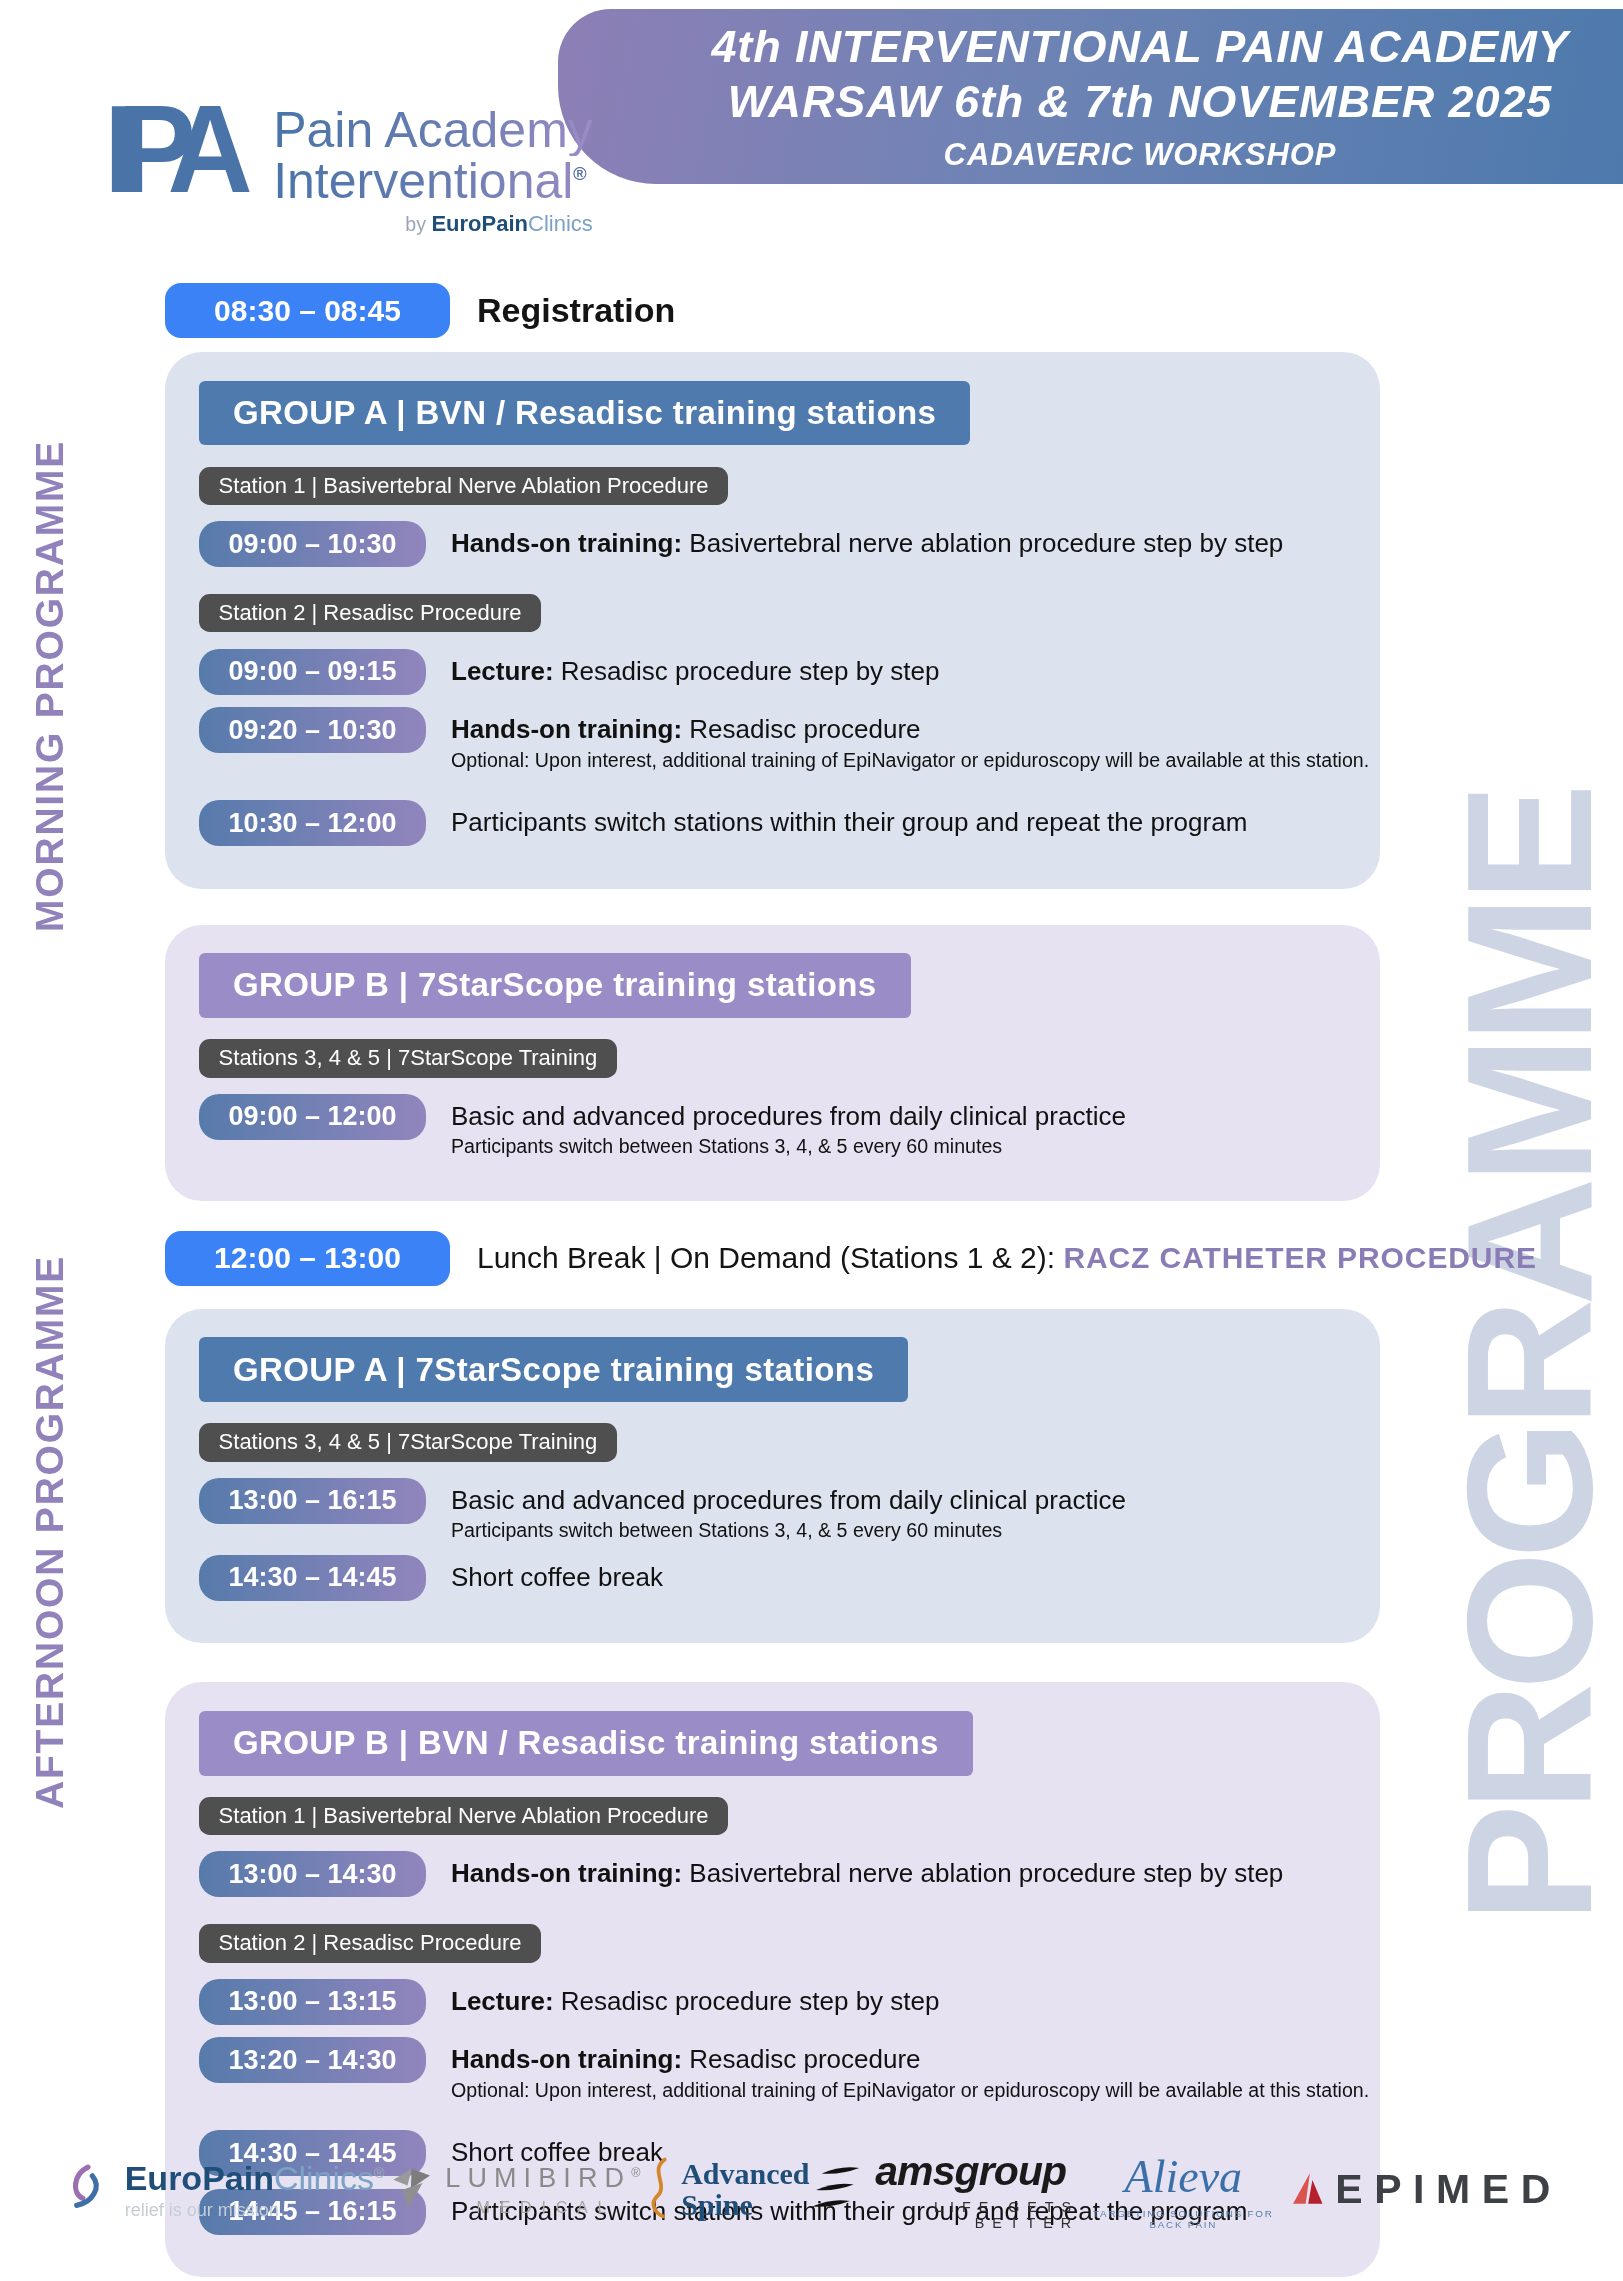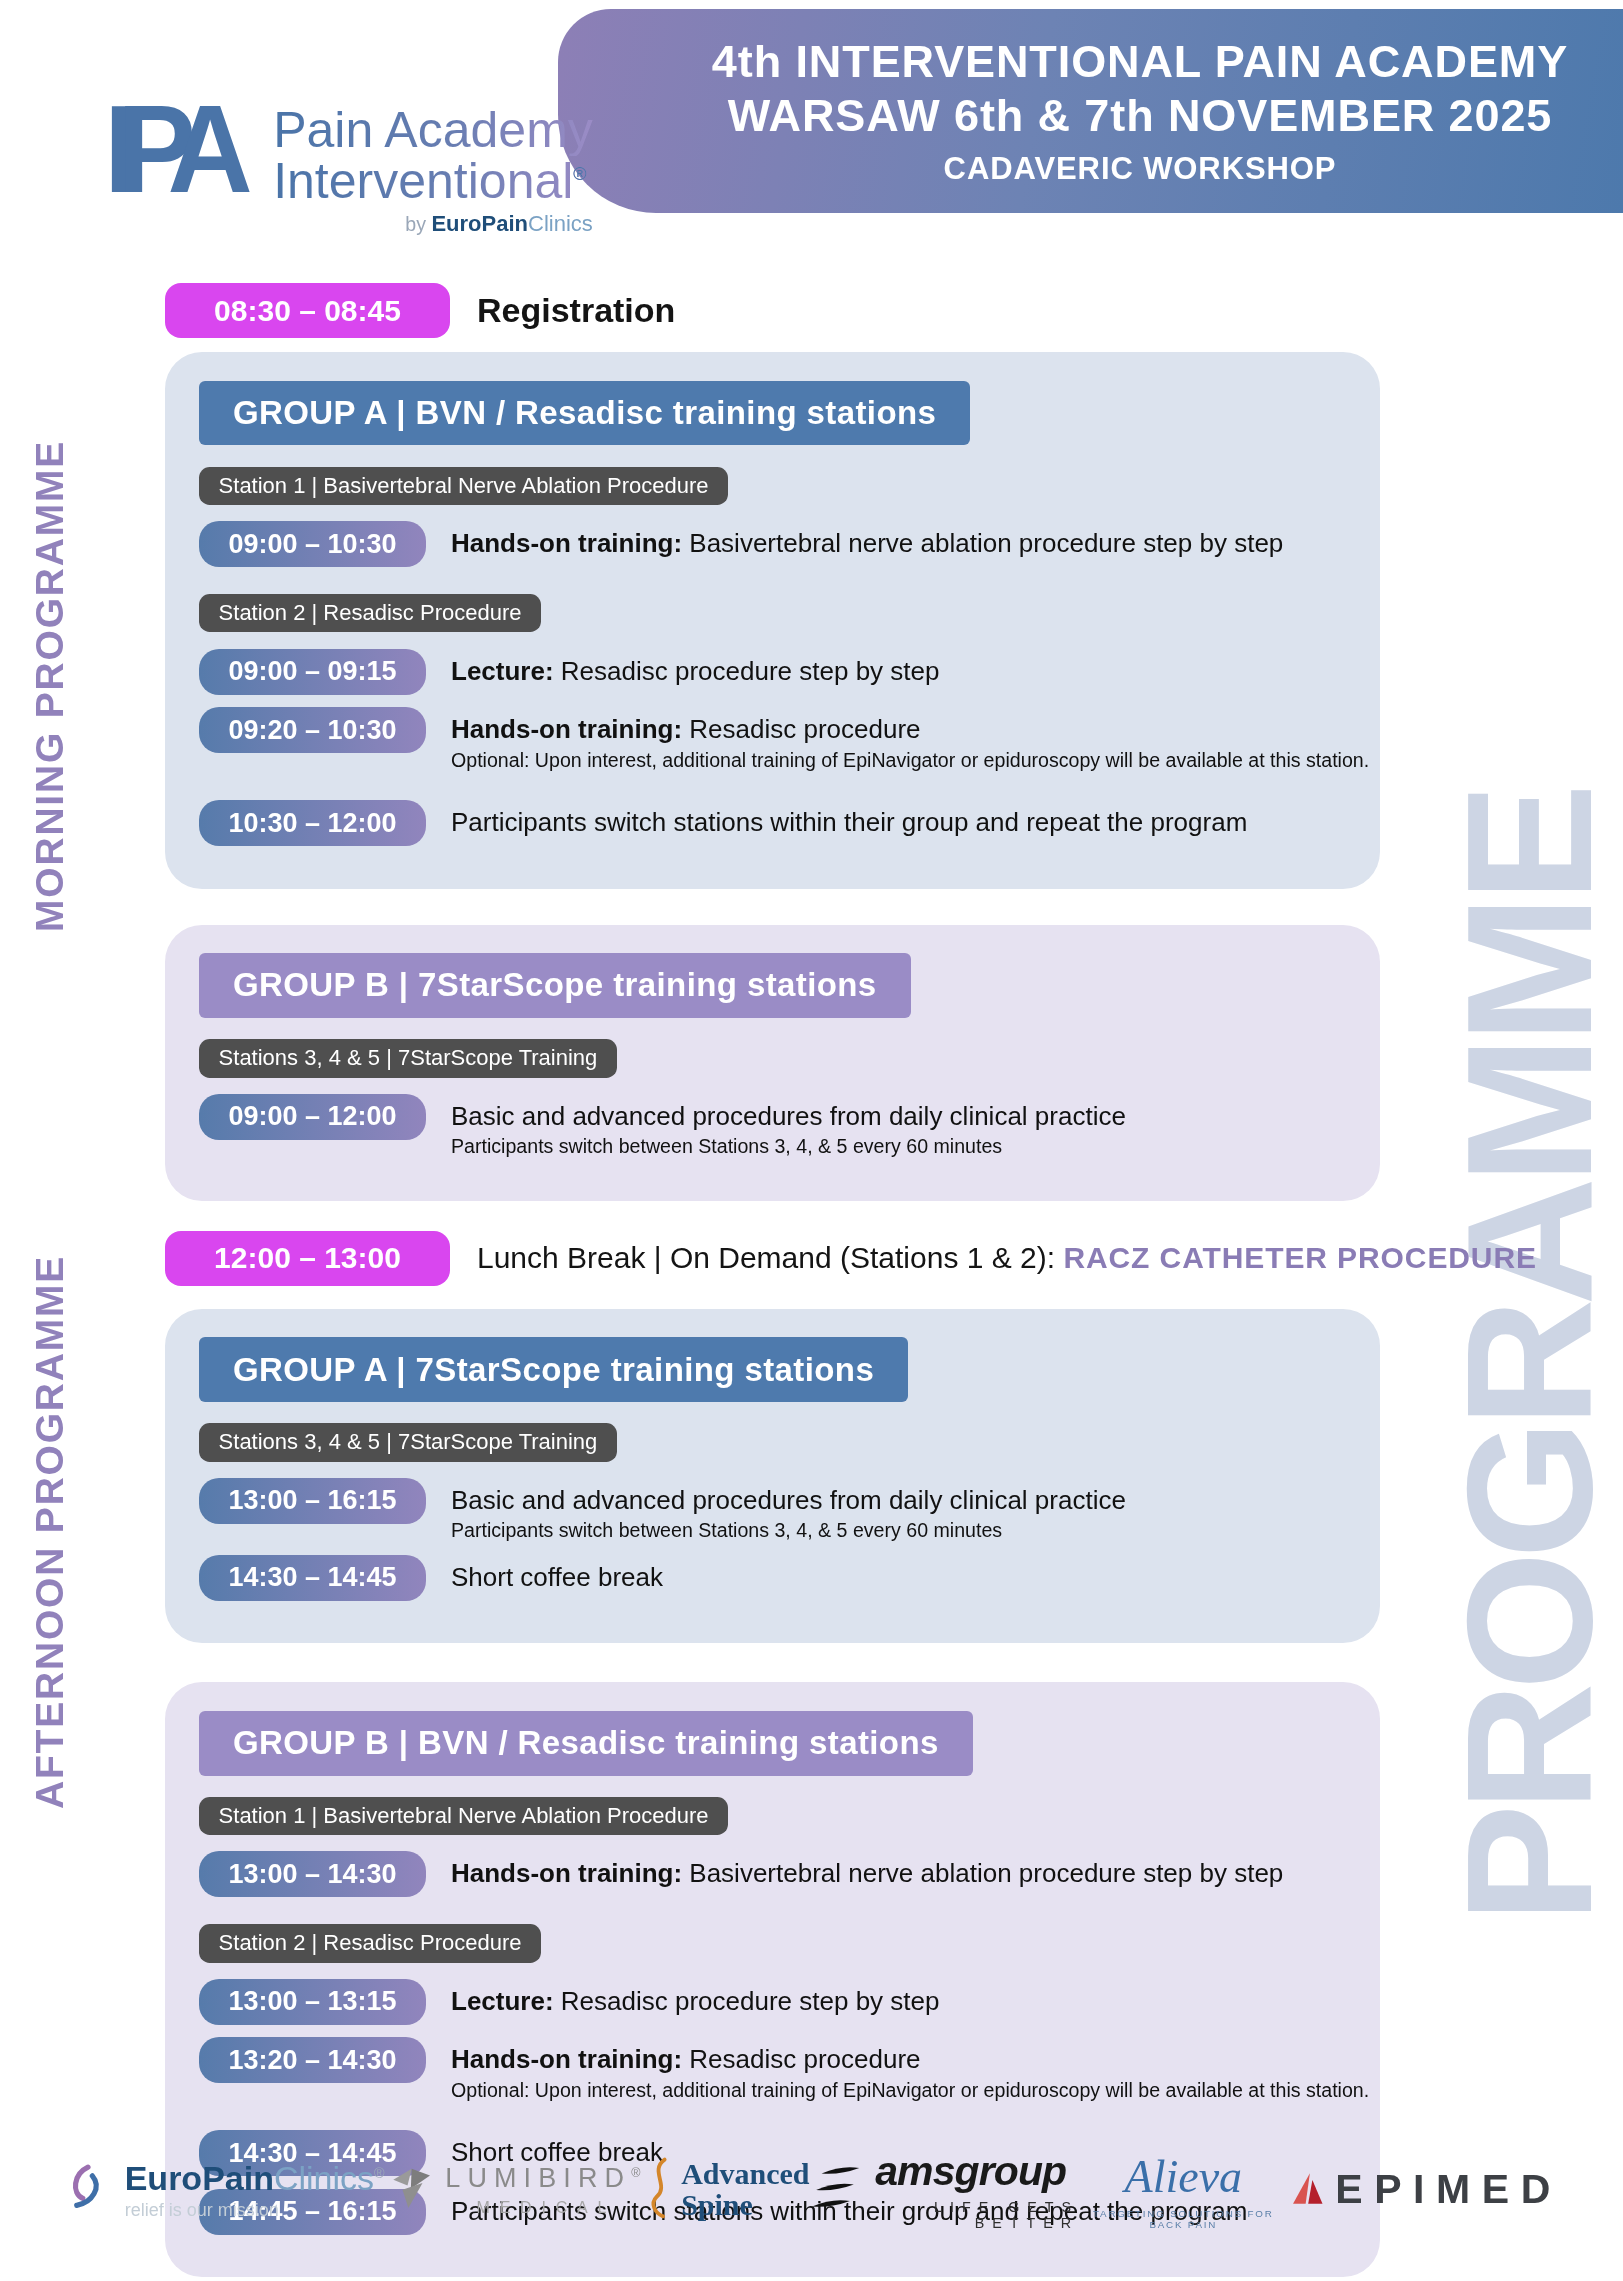"4th INTERVENTIONAL PAIN ACADEMY" .banner { font-style: none -> italic; height: 204px -> 175px }
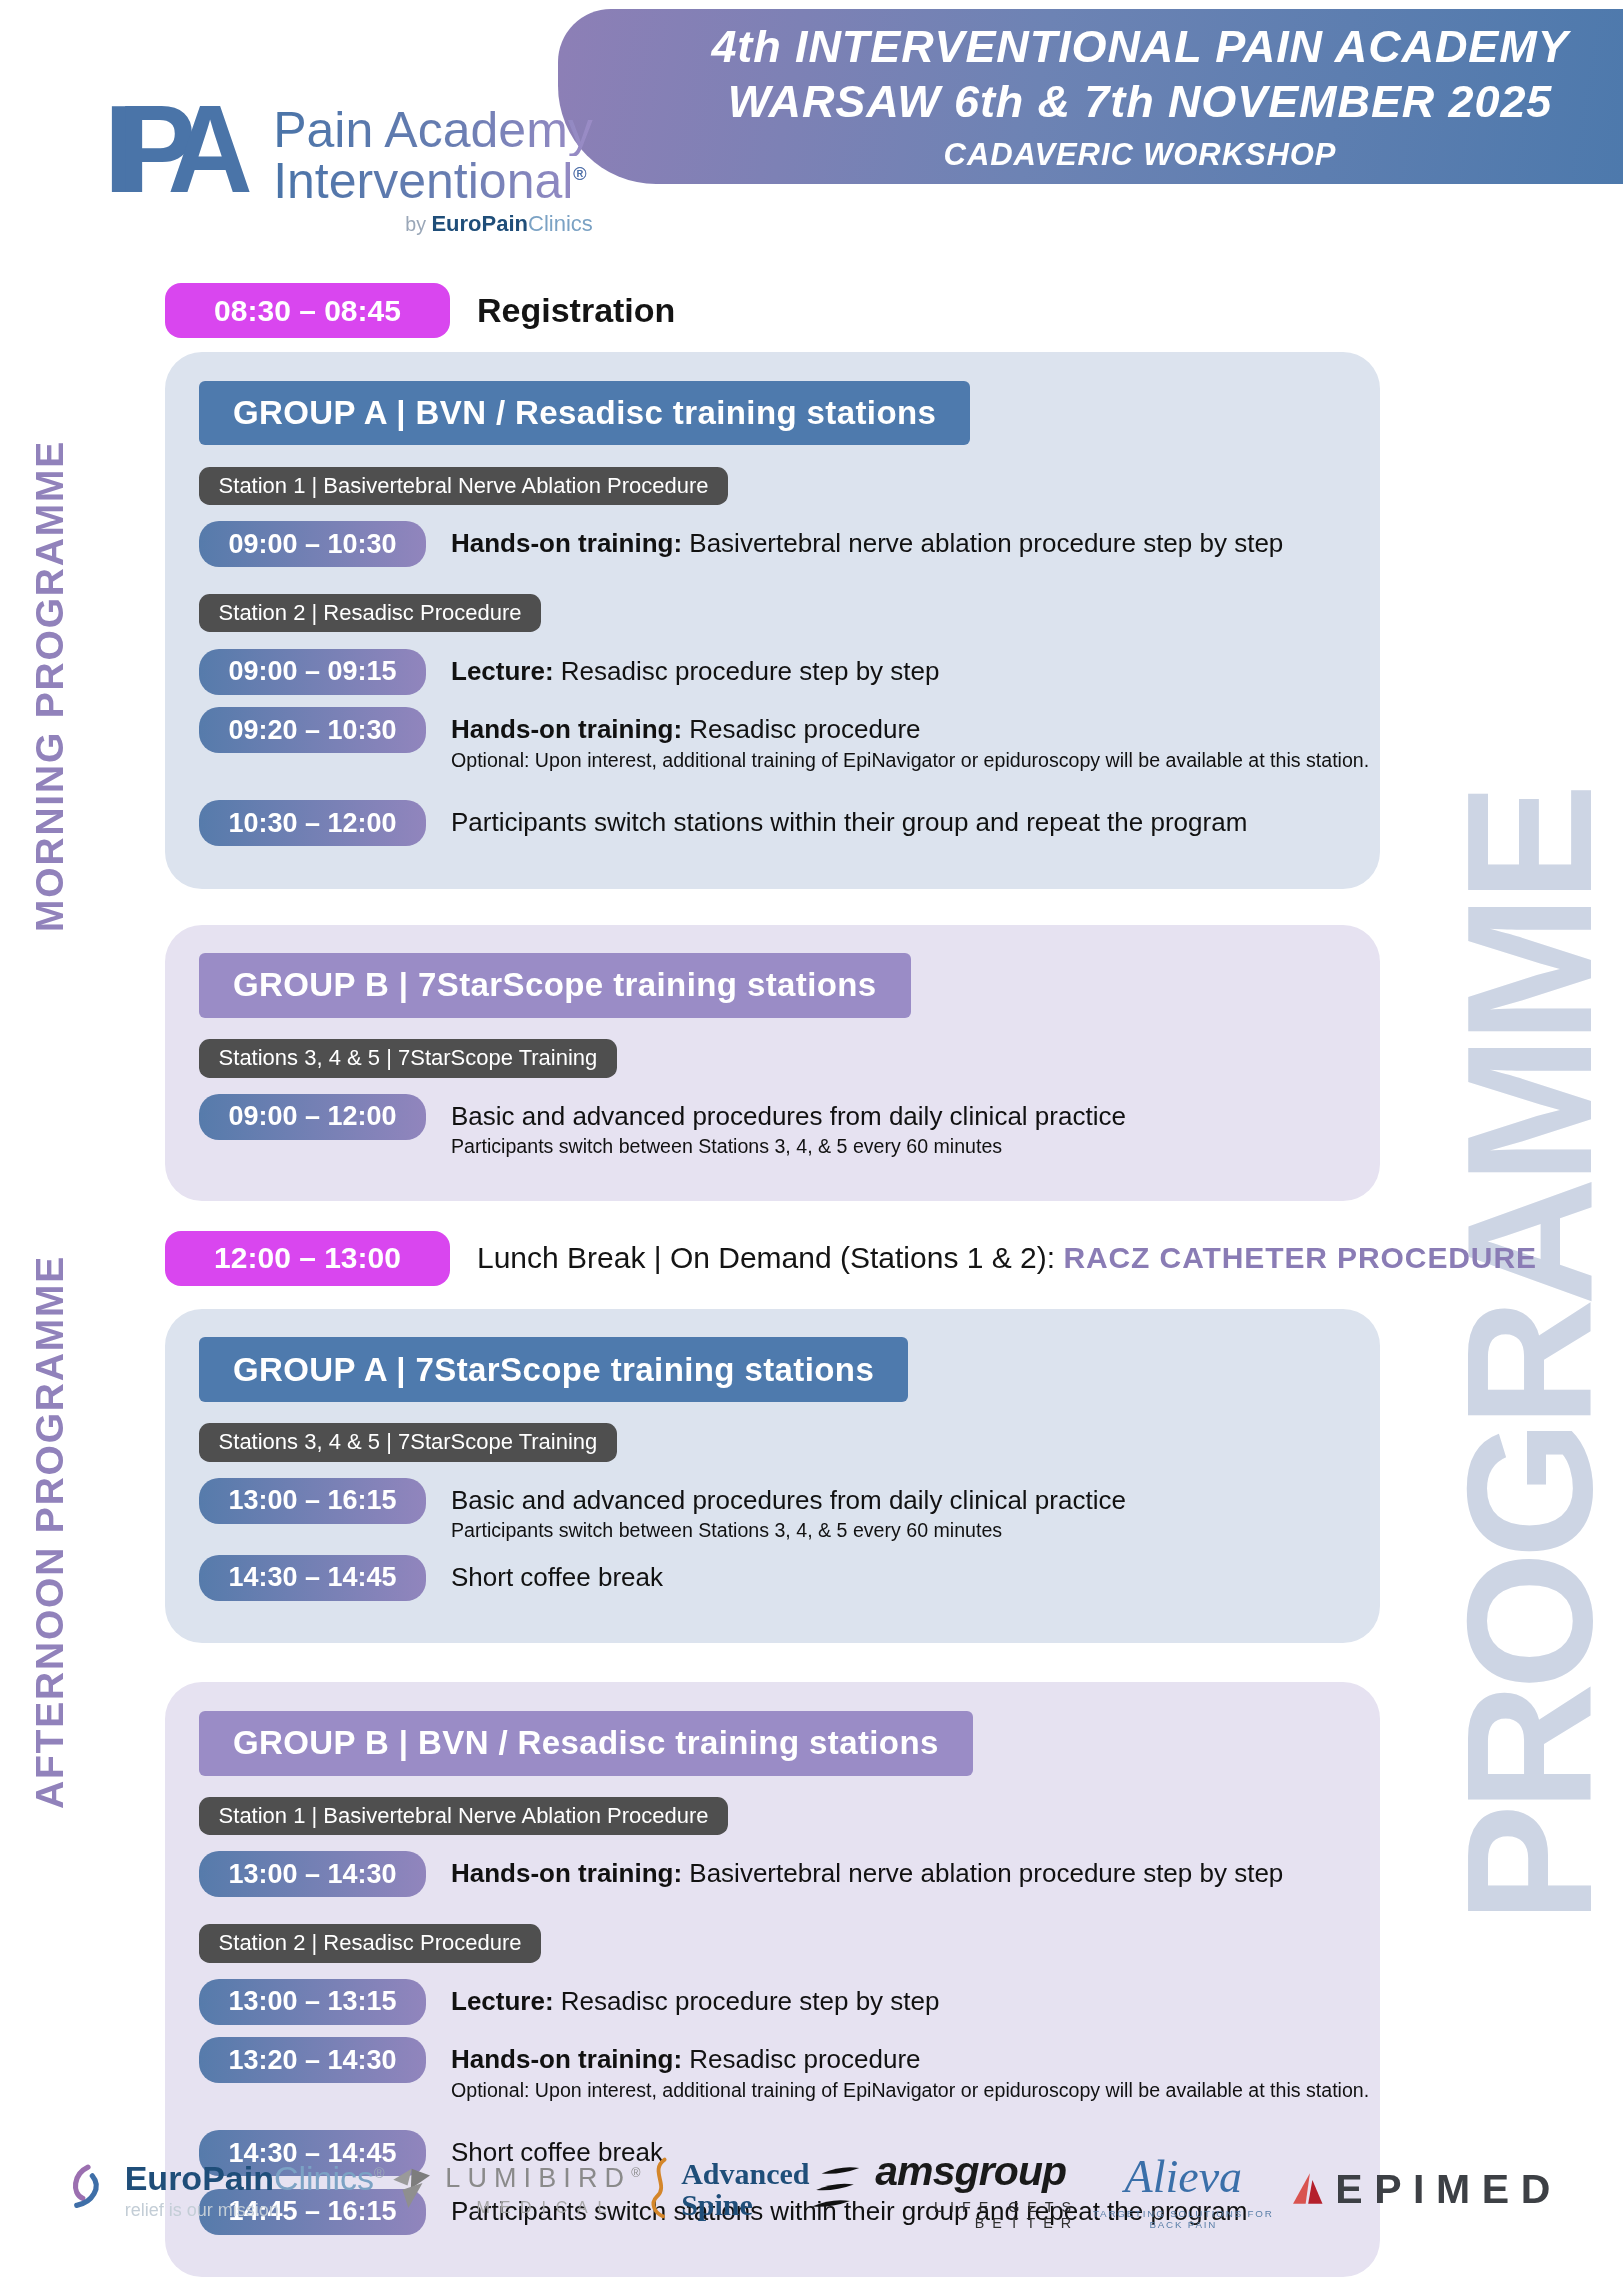"08:30 – 08:45" .redp { background: #d946ef -> #3b82f6 }
